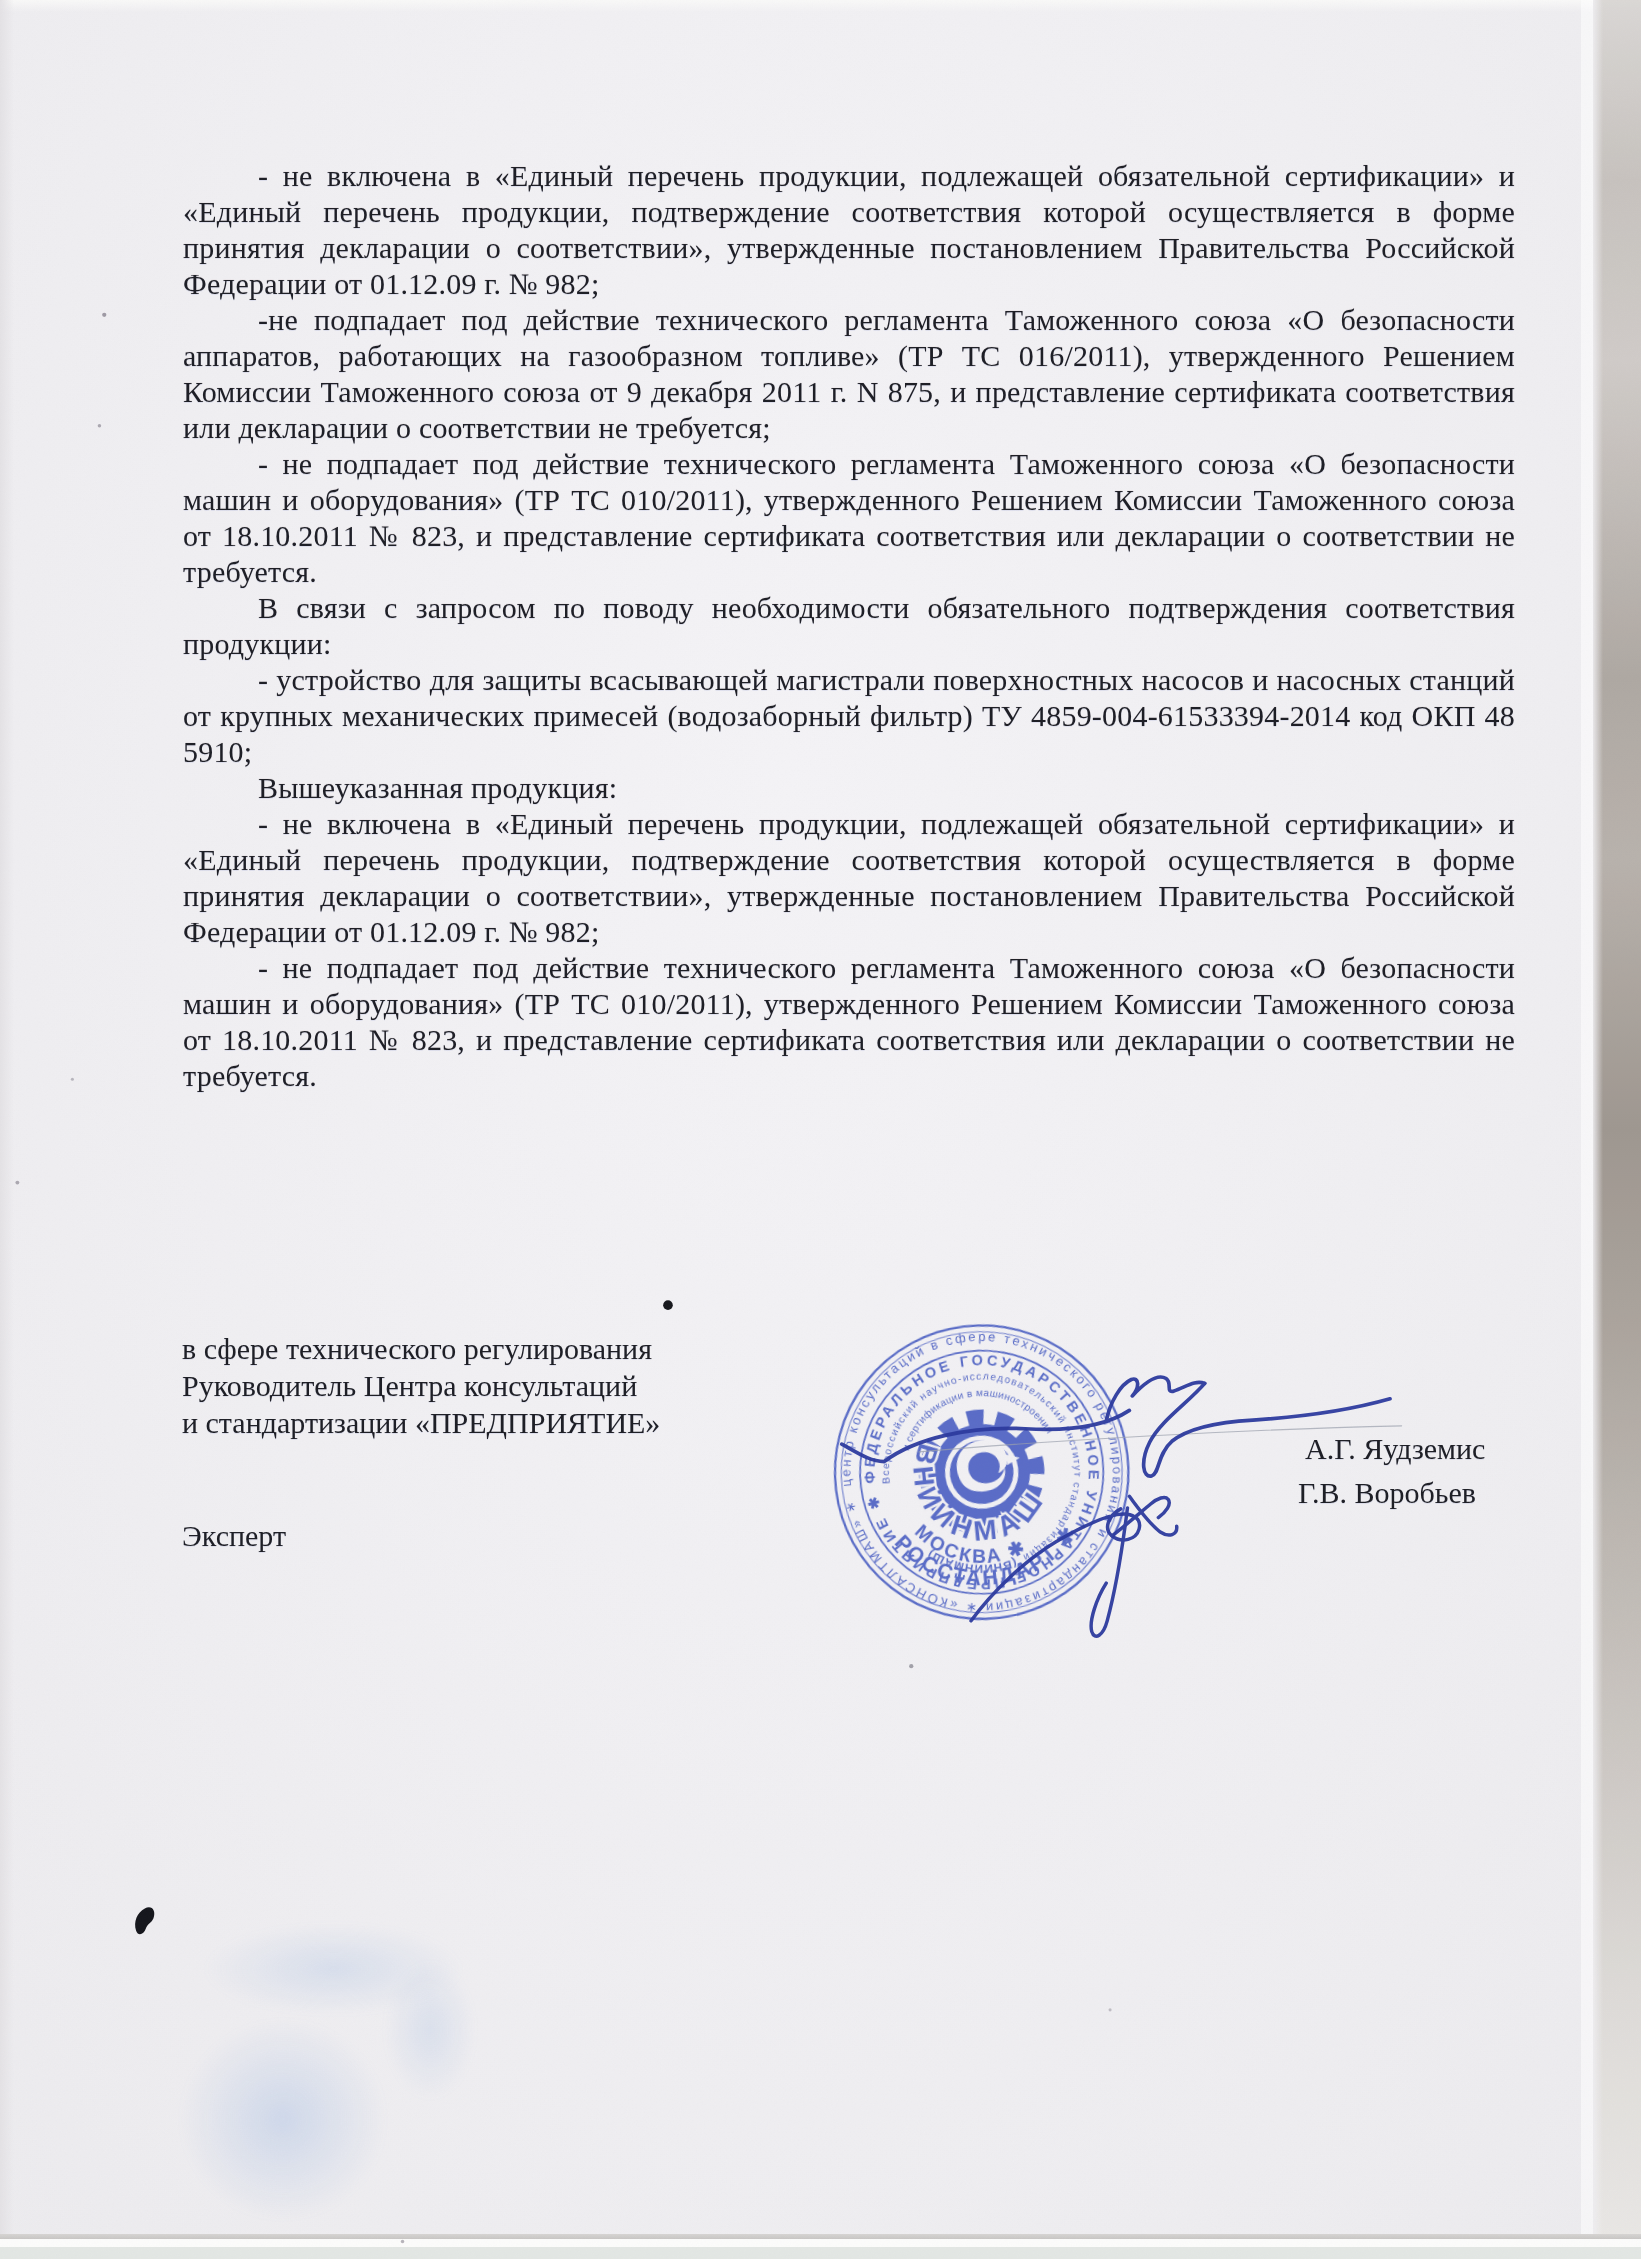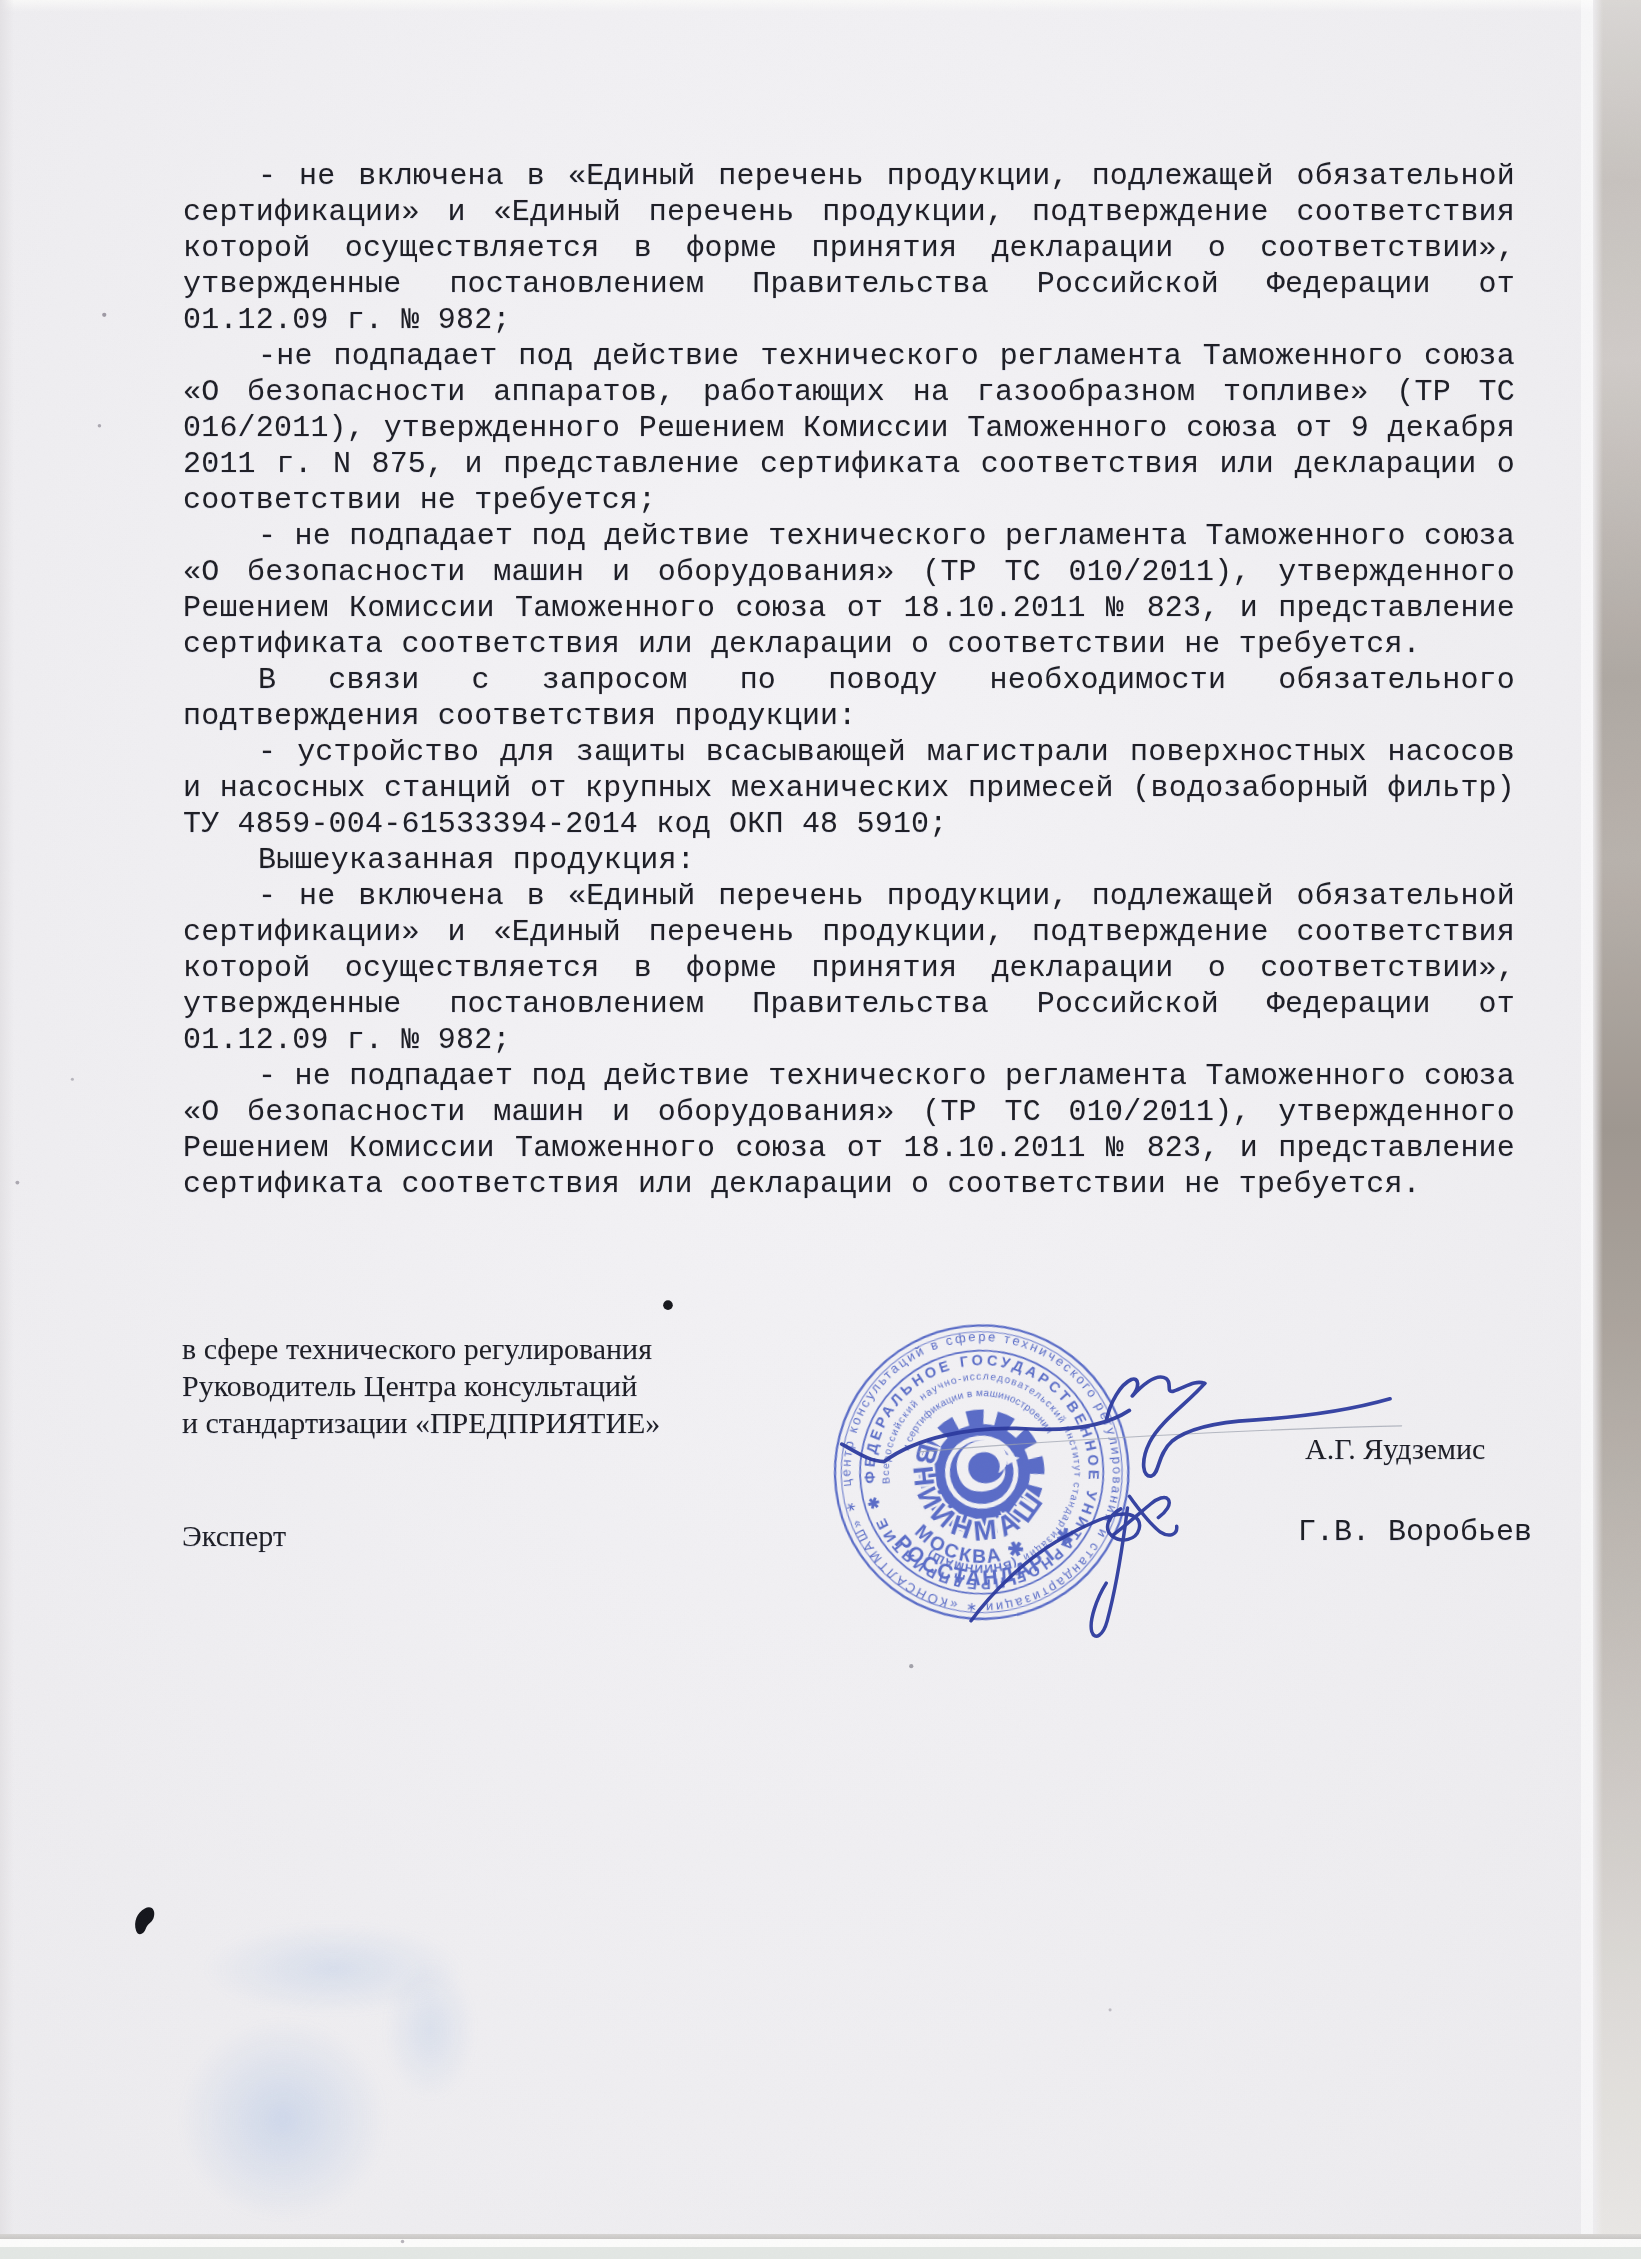"- не включена в «Единый" .body-text p { font-family: Liberation Mono, monospace -> none }
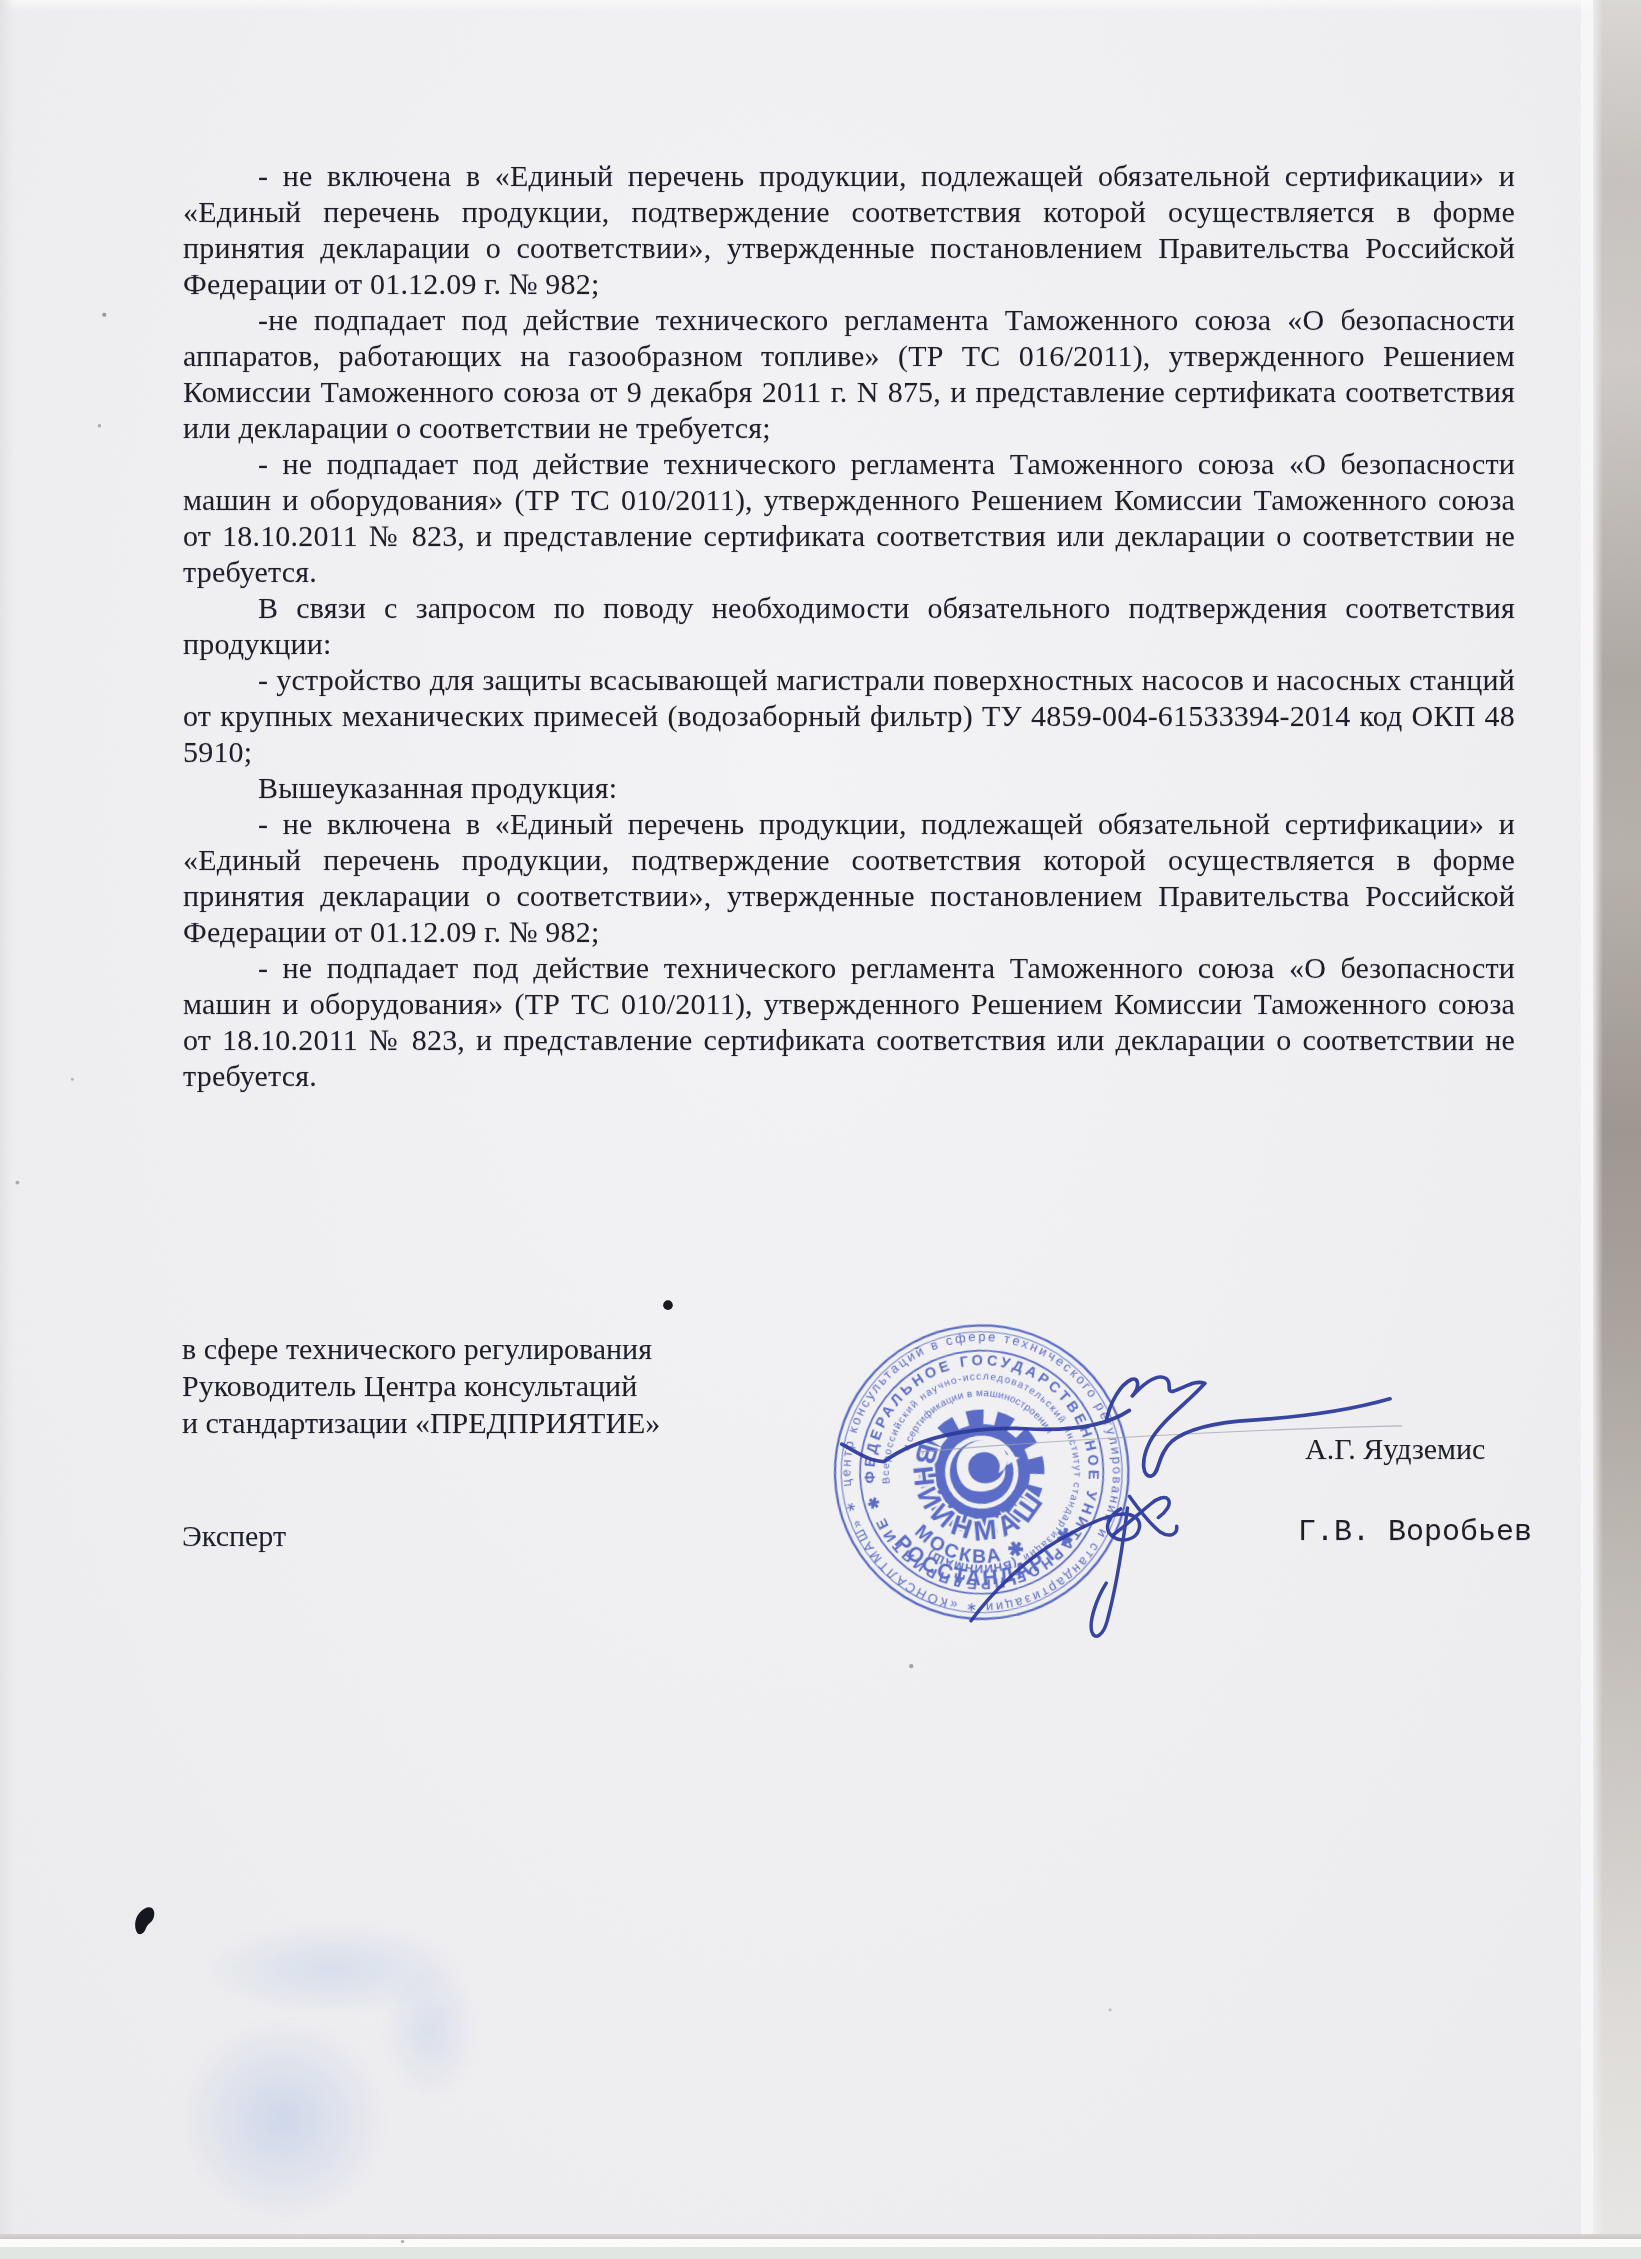"Г.В. Воробьев" .sig-name2 { font-family: Liberation Mono, monospace -> none; top: 1514px -> 1474px }
